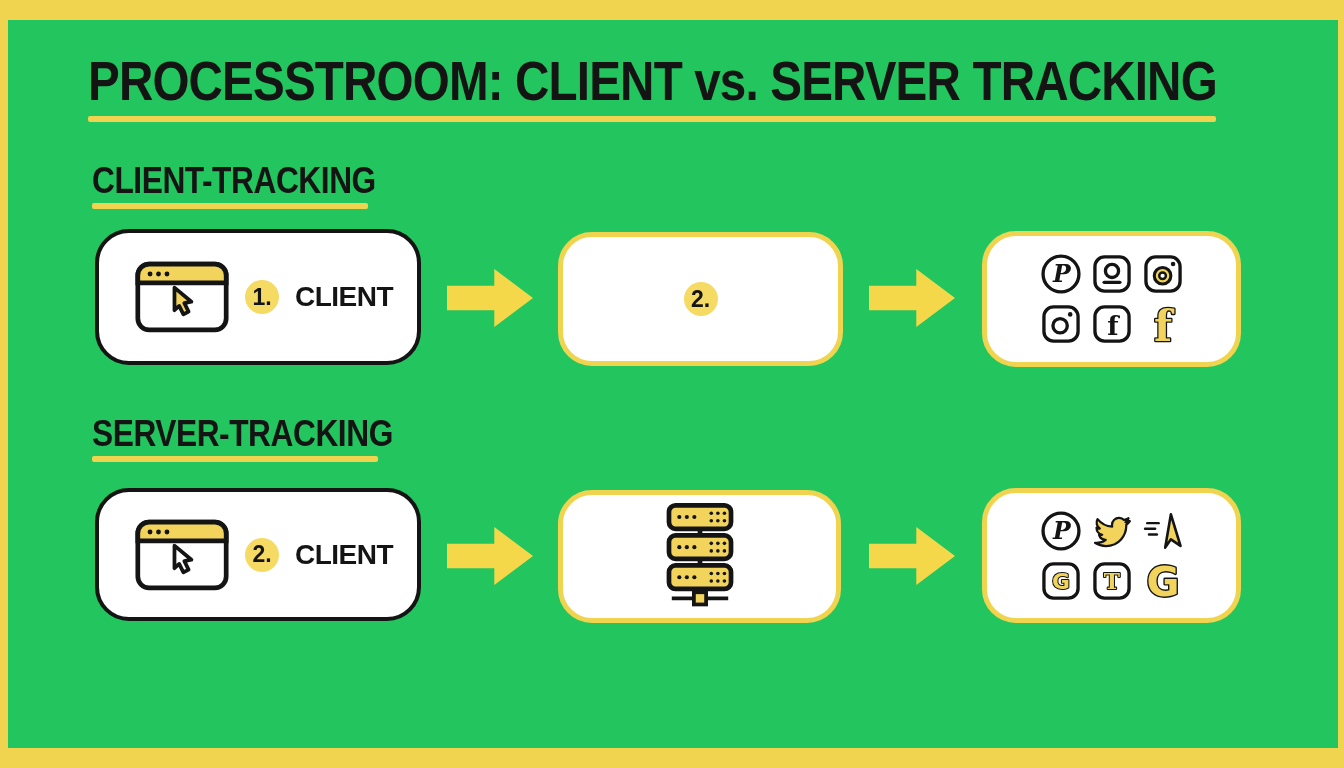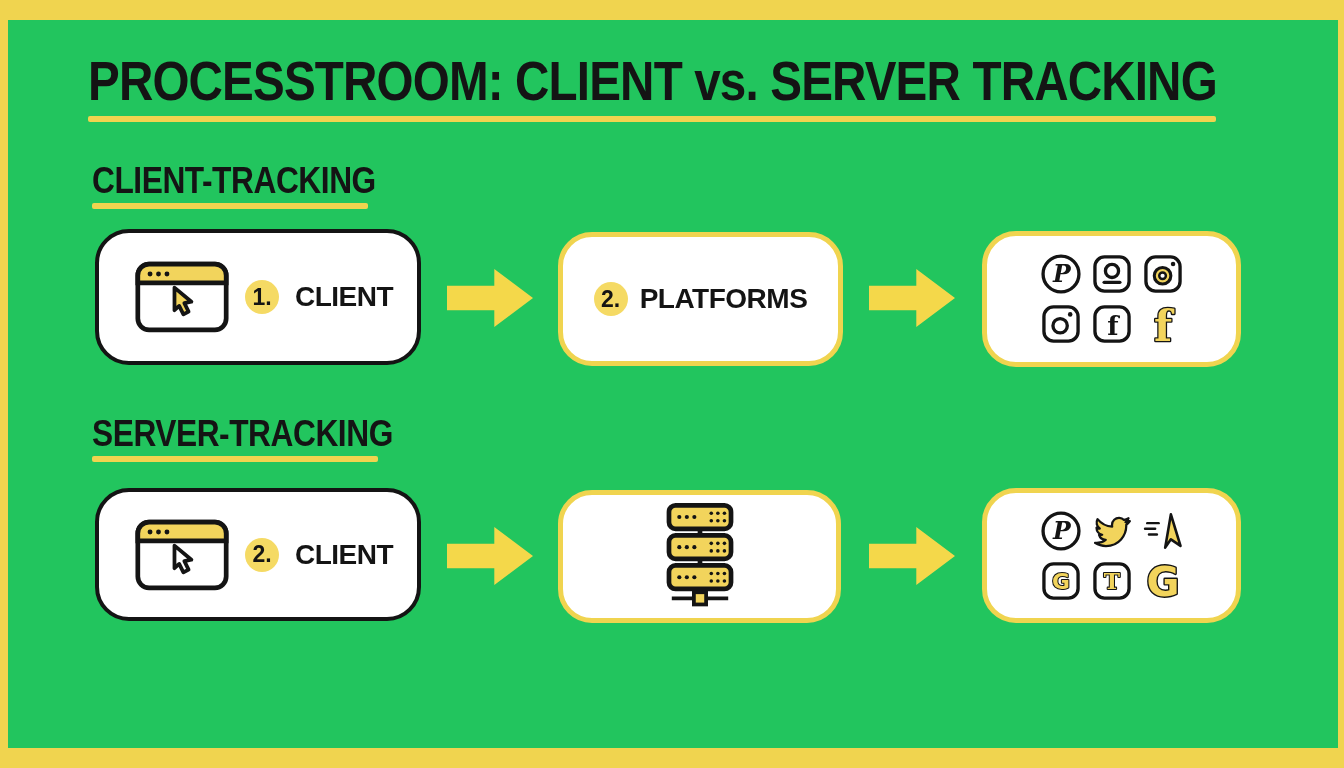"PLATFORMS" span.step-label { html: <span>PLATFORMS</span> -> none }
